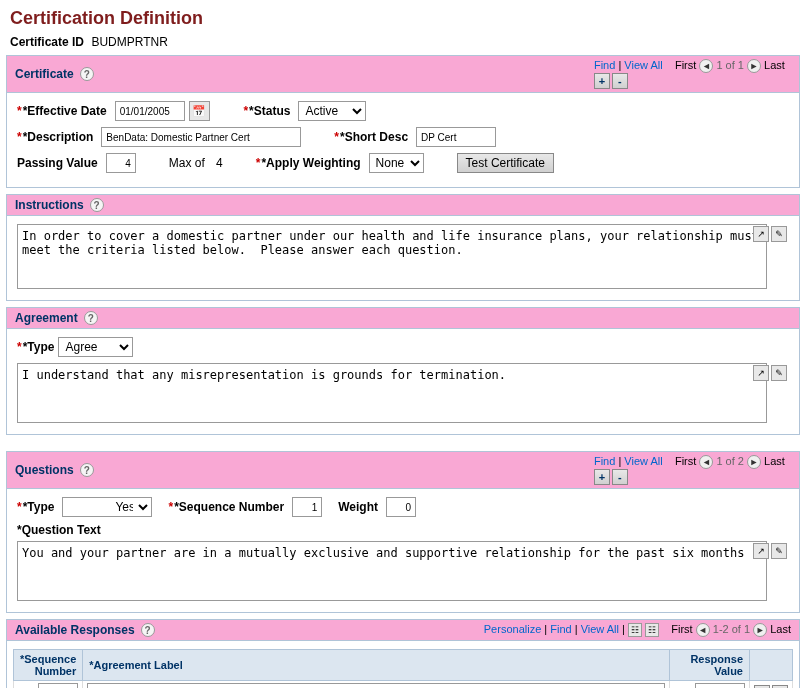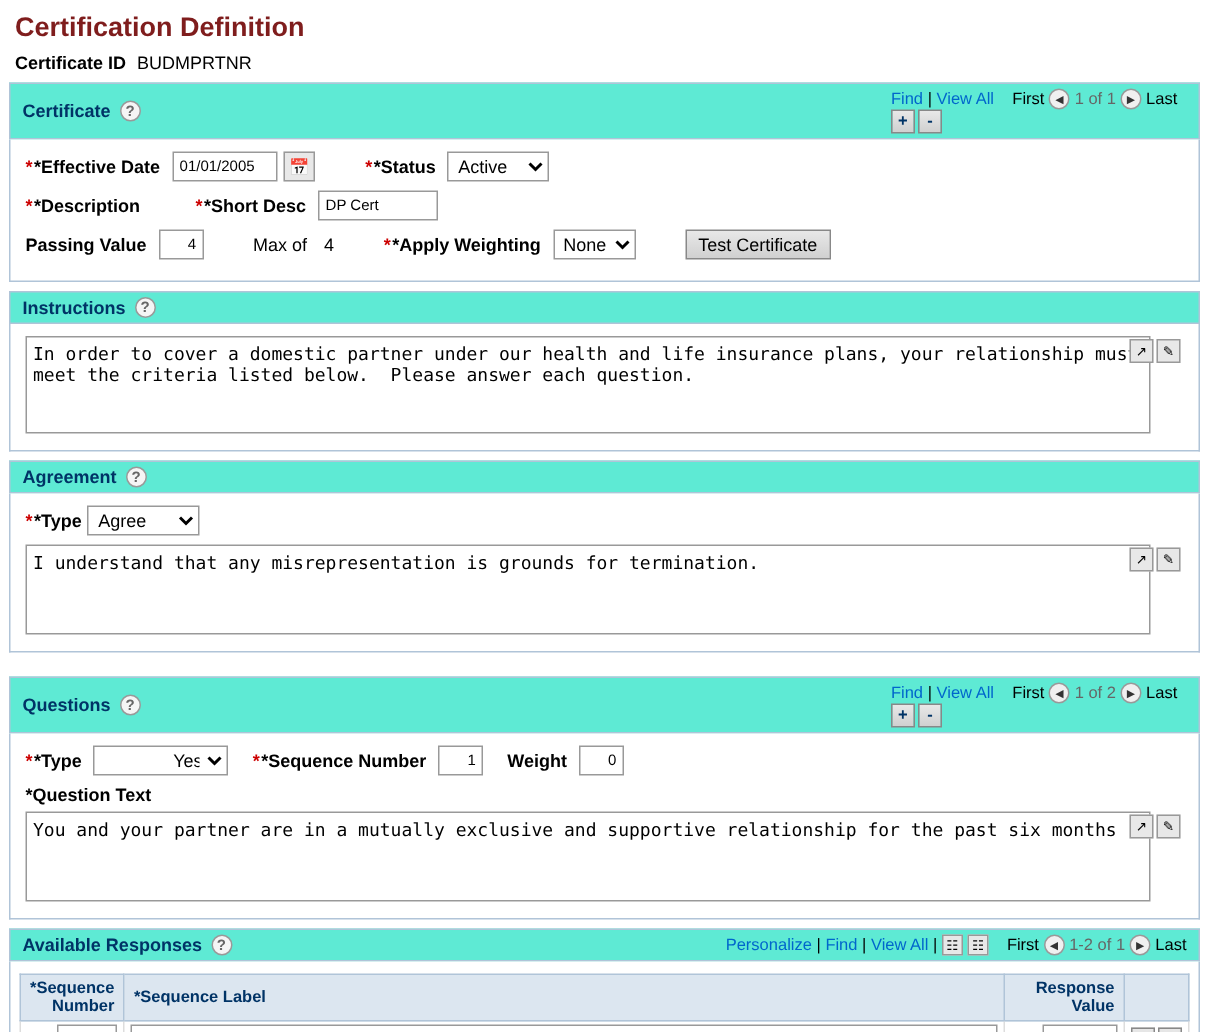"Certificate" .section-header { background: #5eead4 -> #f9a8d4 }
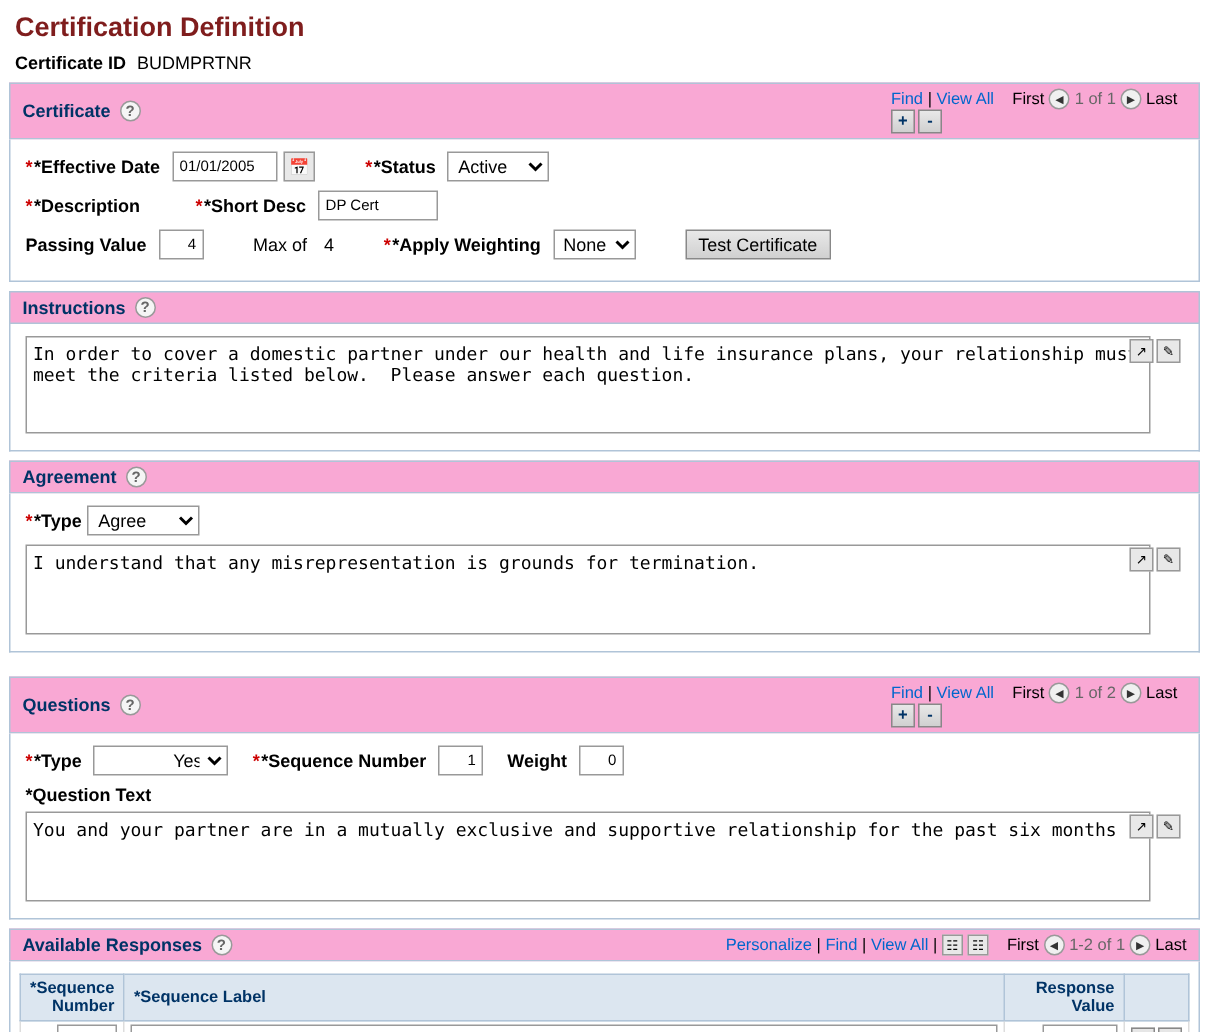"BenData: Domestic Partner Cert" input { html: none -> <input> }
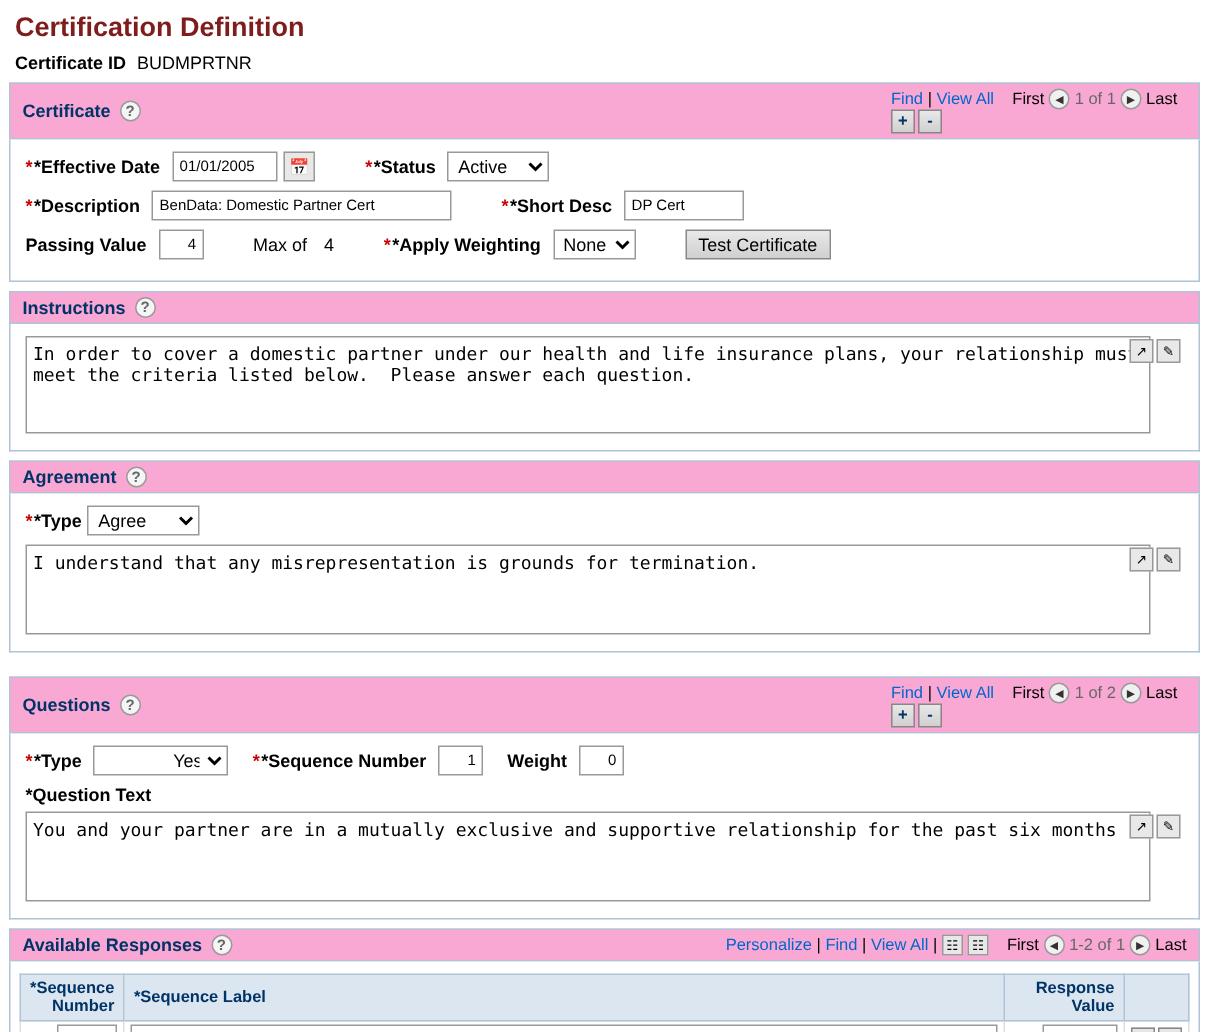"*Sequence Label" th { text: Sequence -> Agreement }
